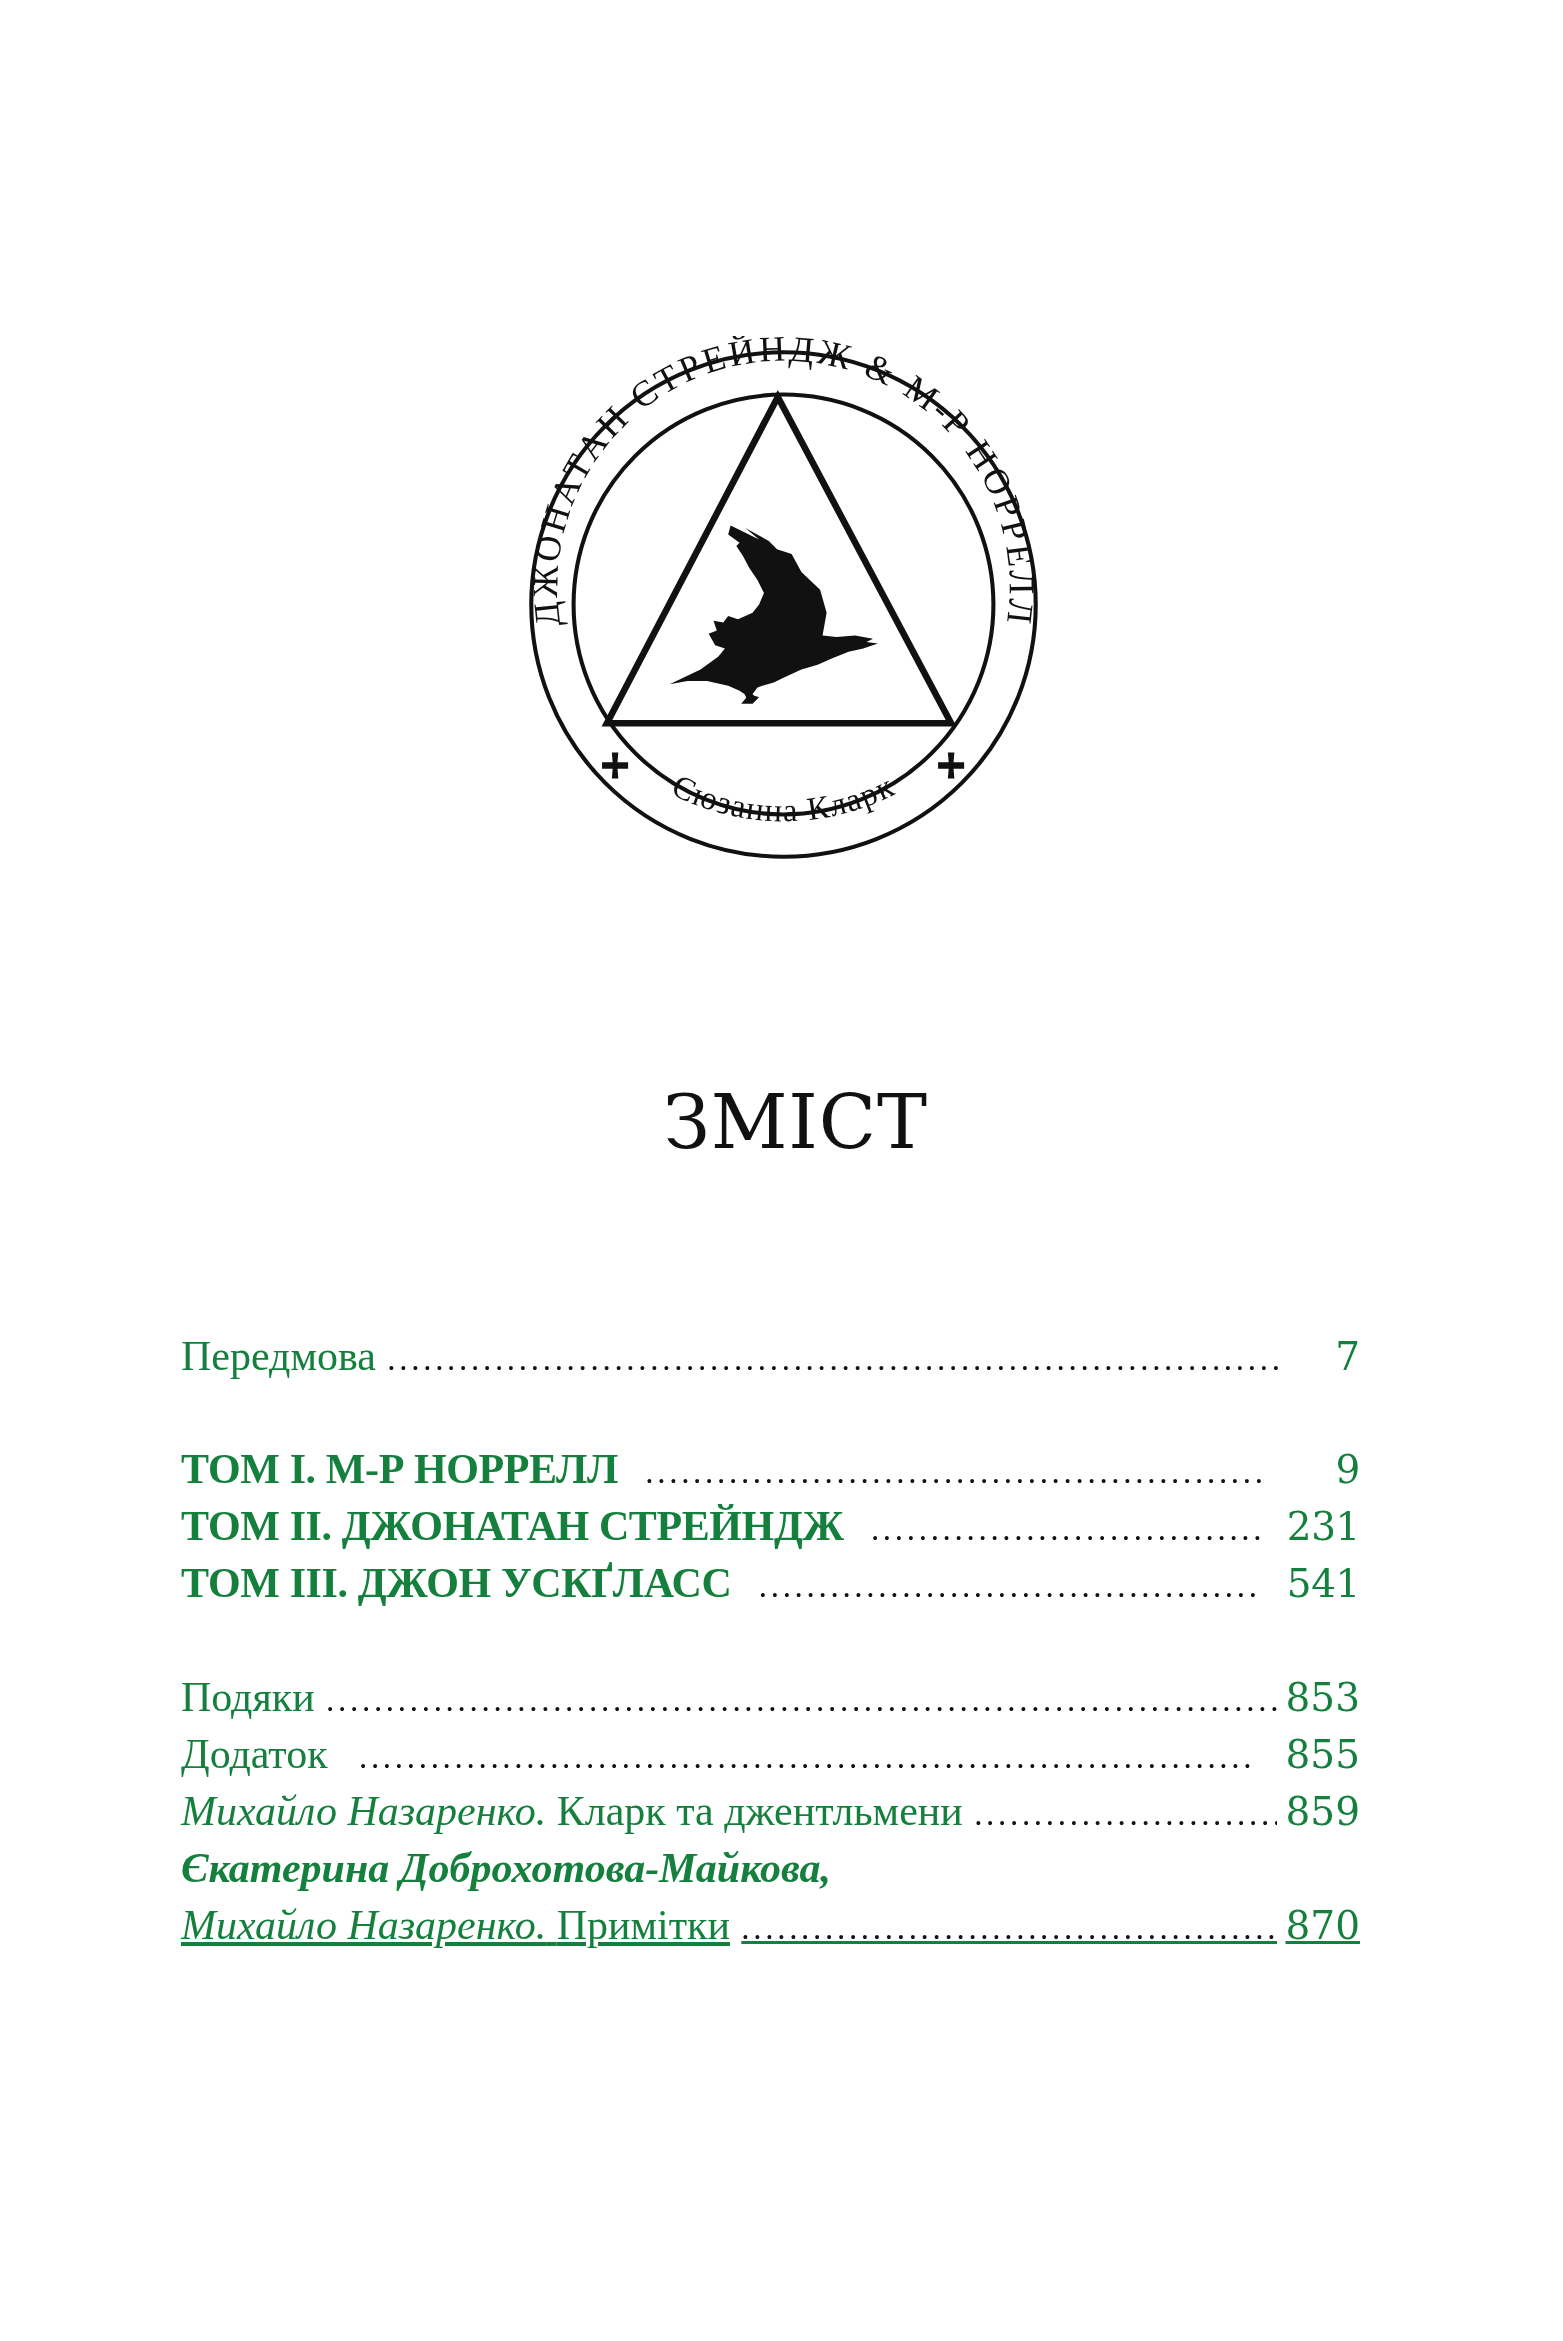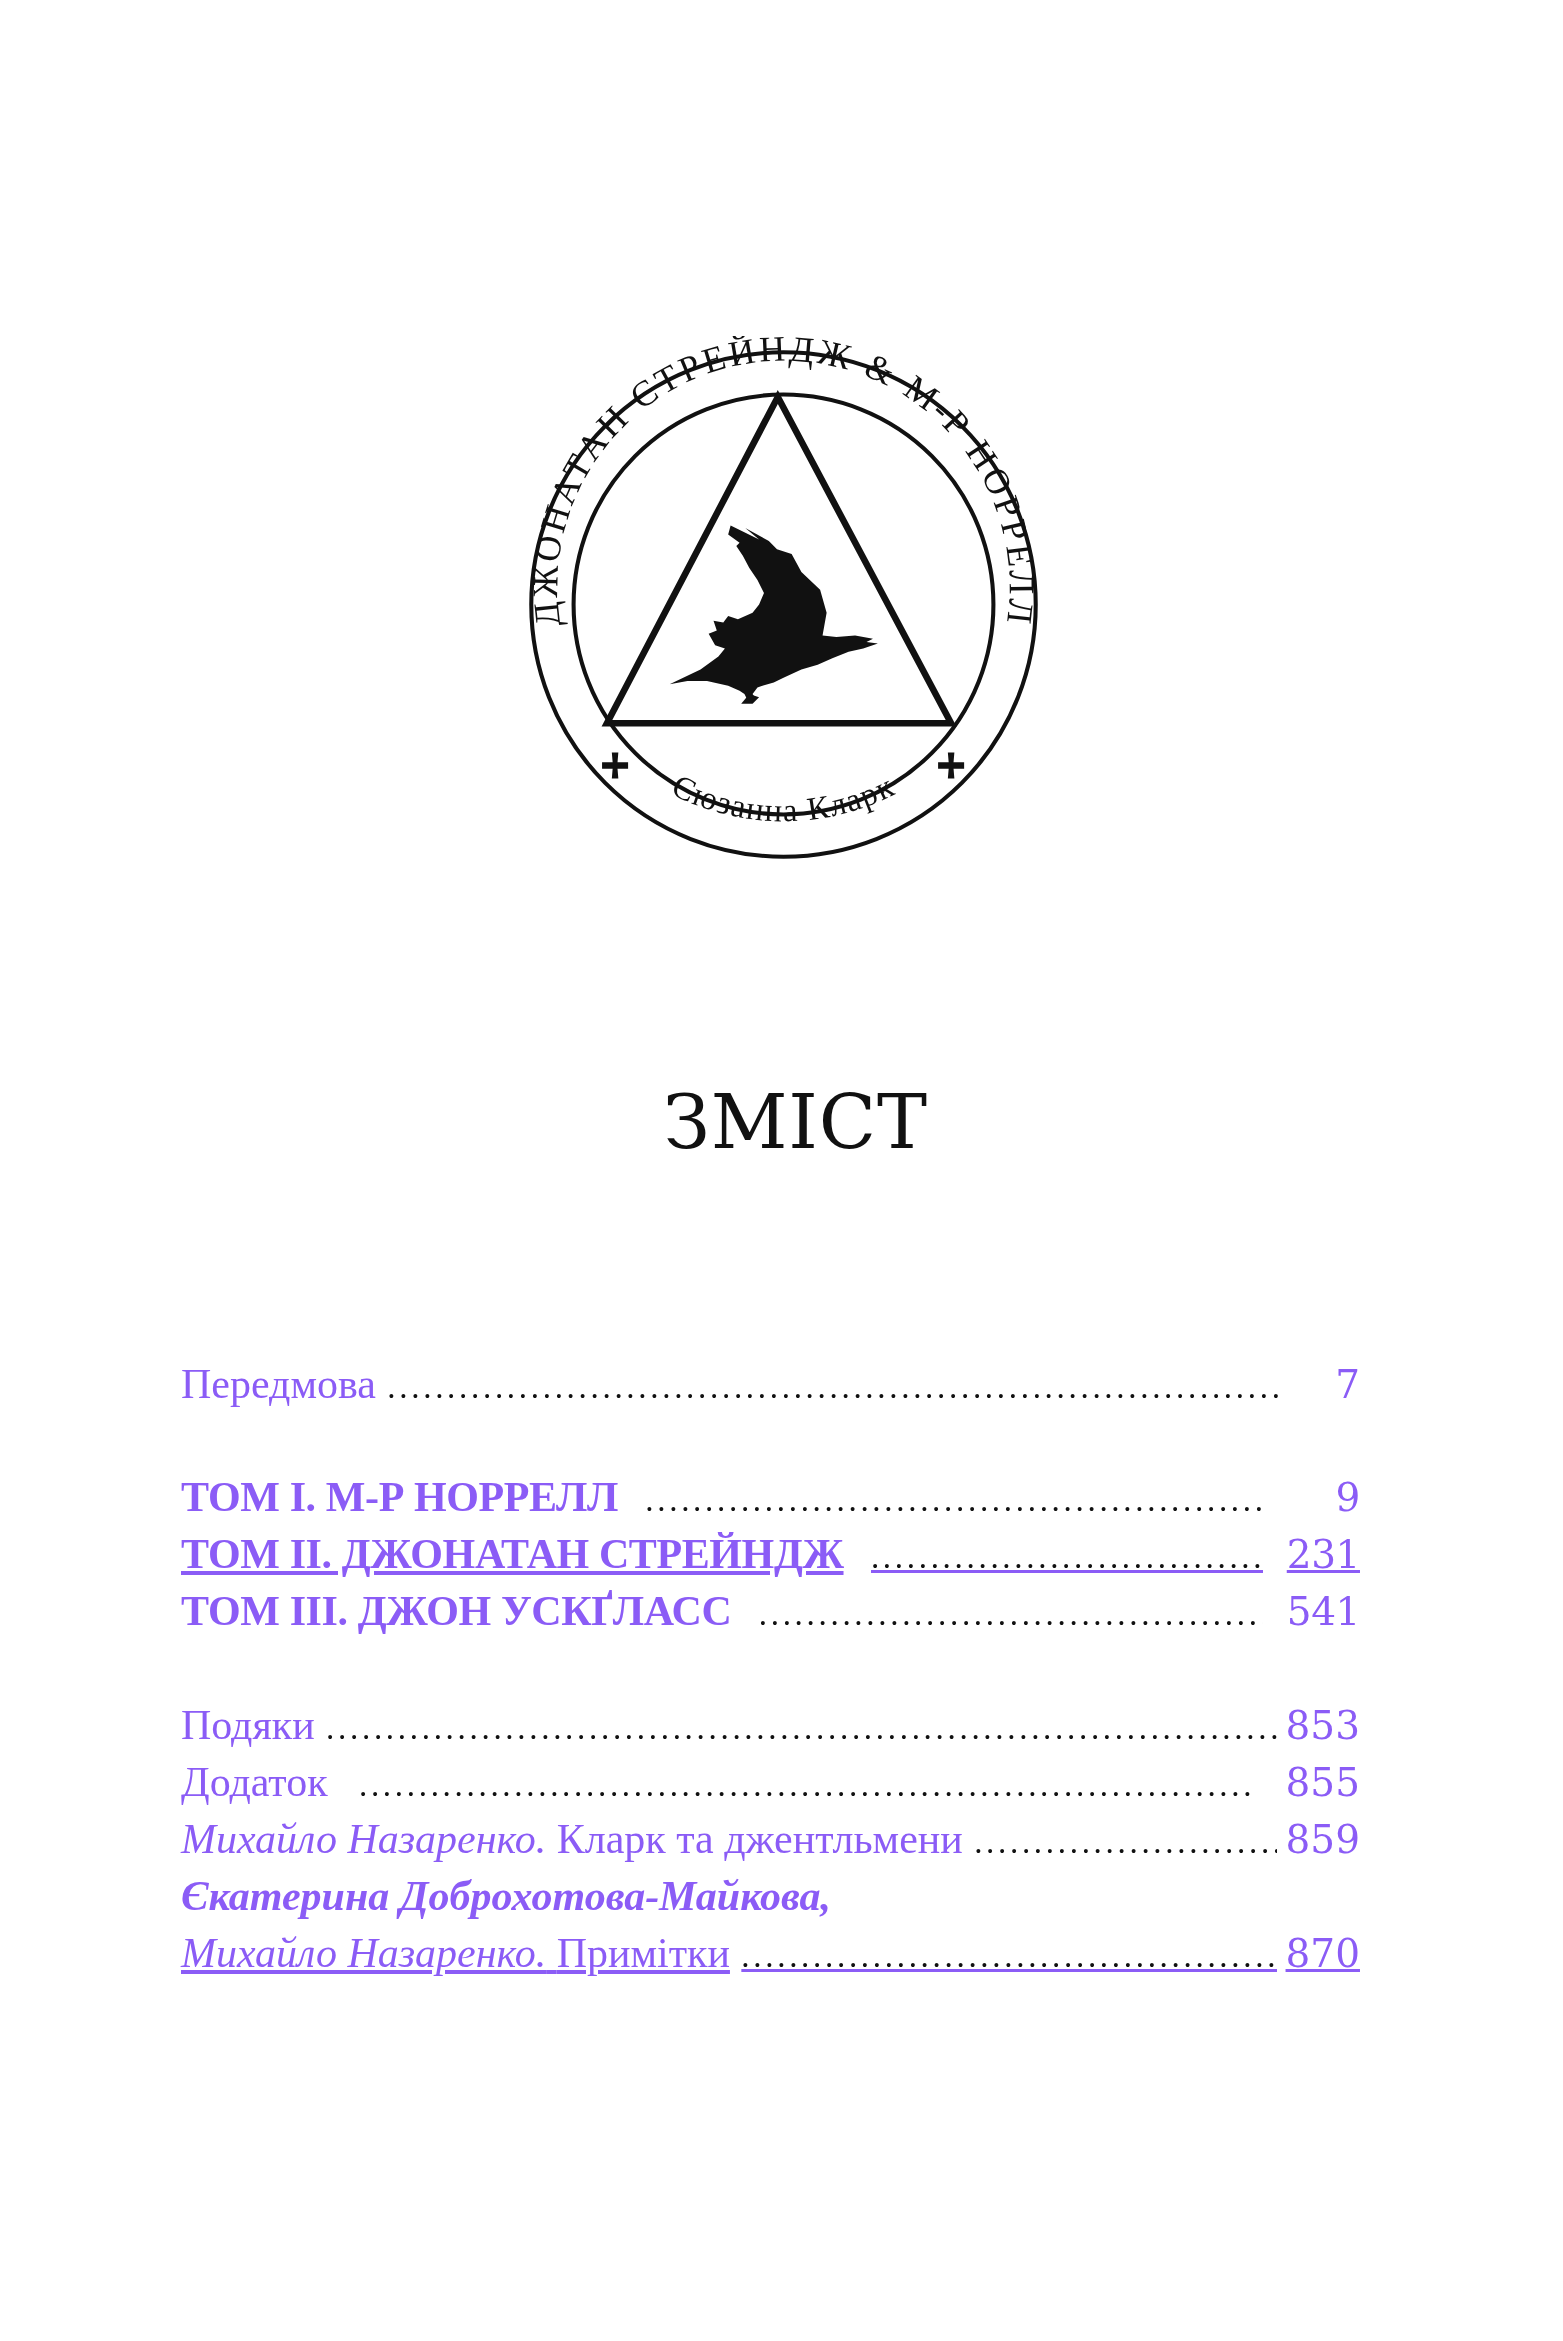"Передмова" .toc-row { color: #8b5cf6 -> #15803d; margin-top: 28px -> none }
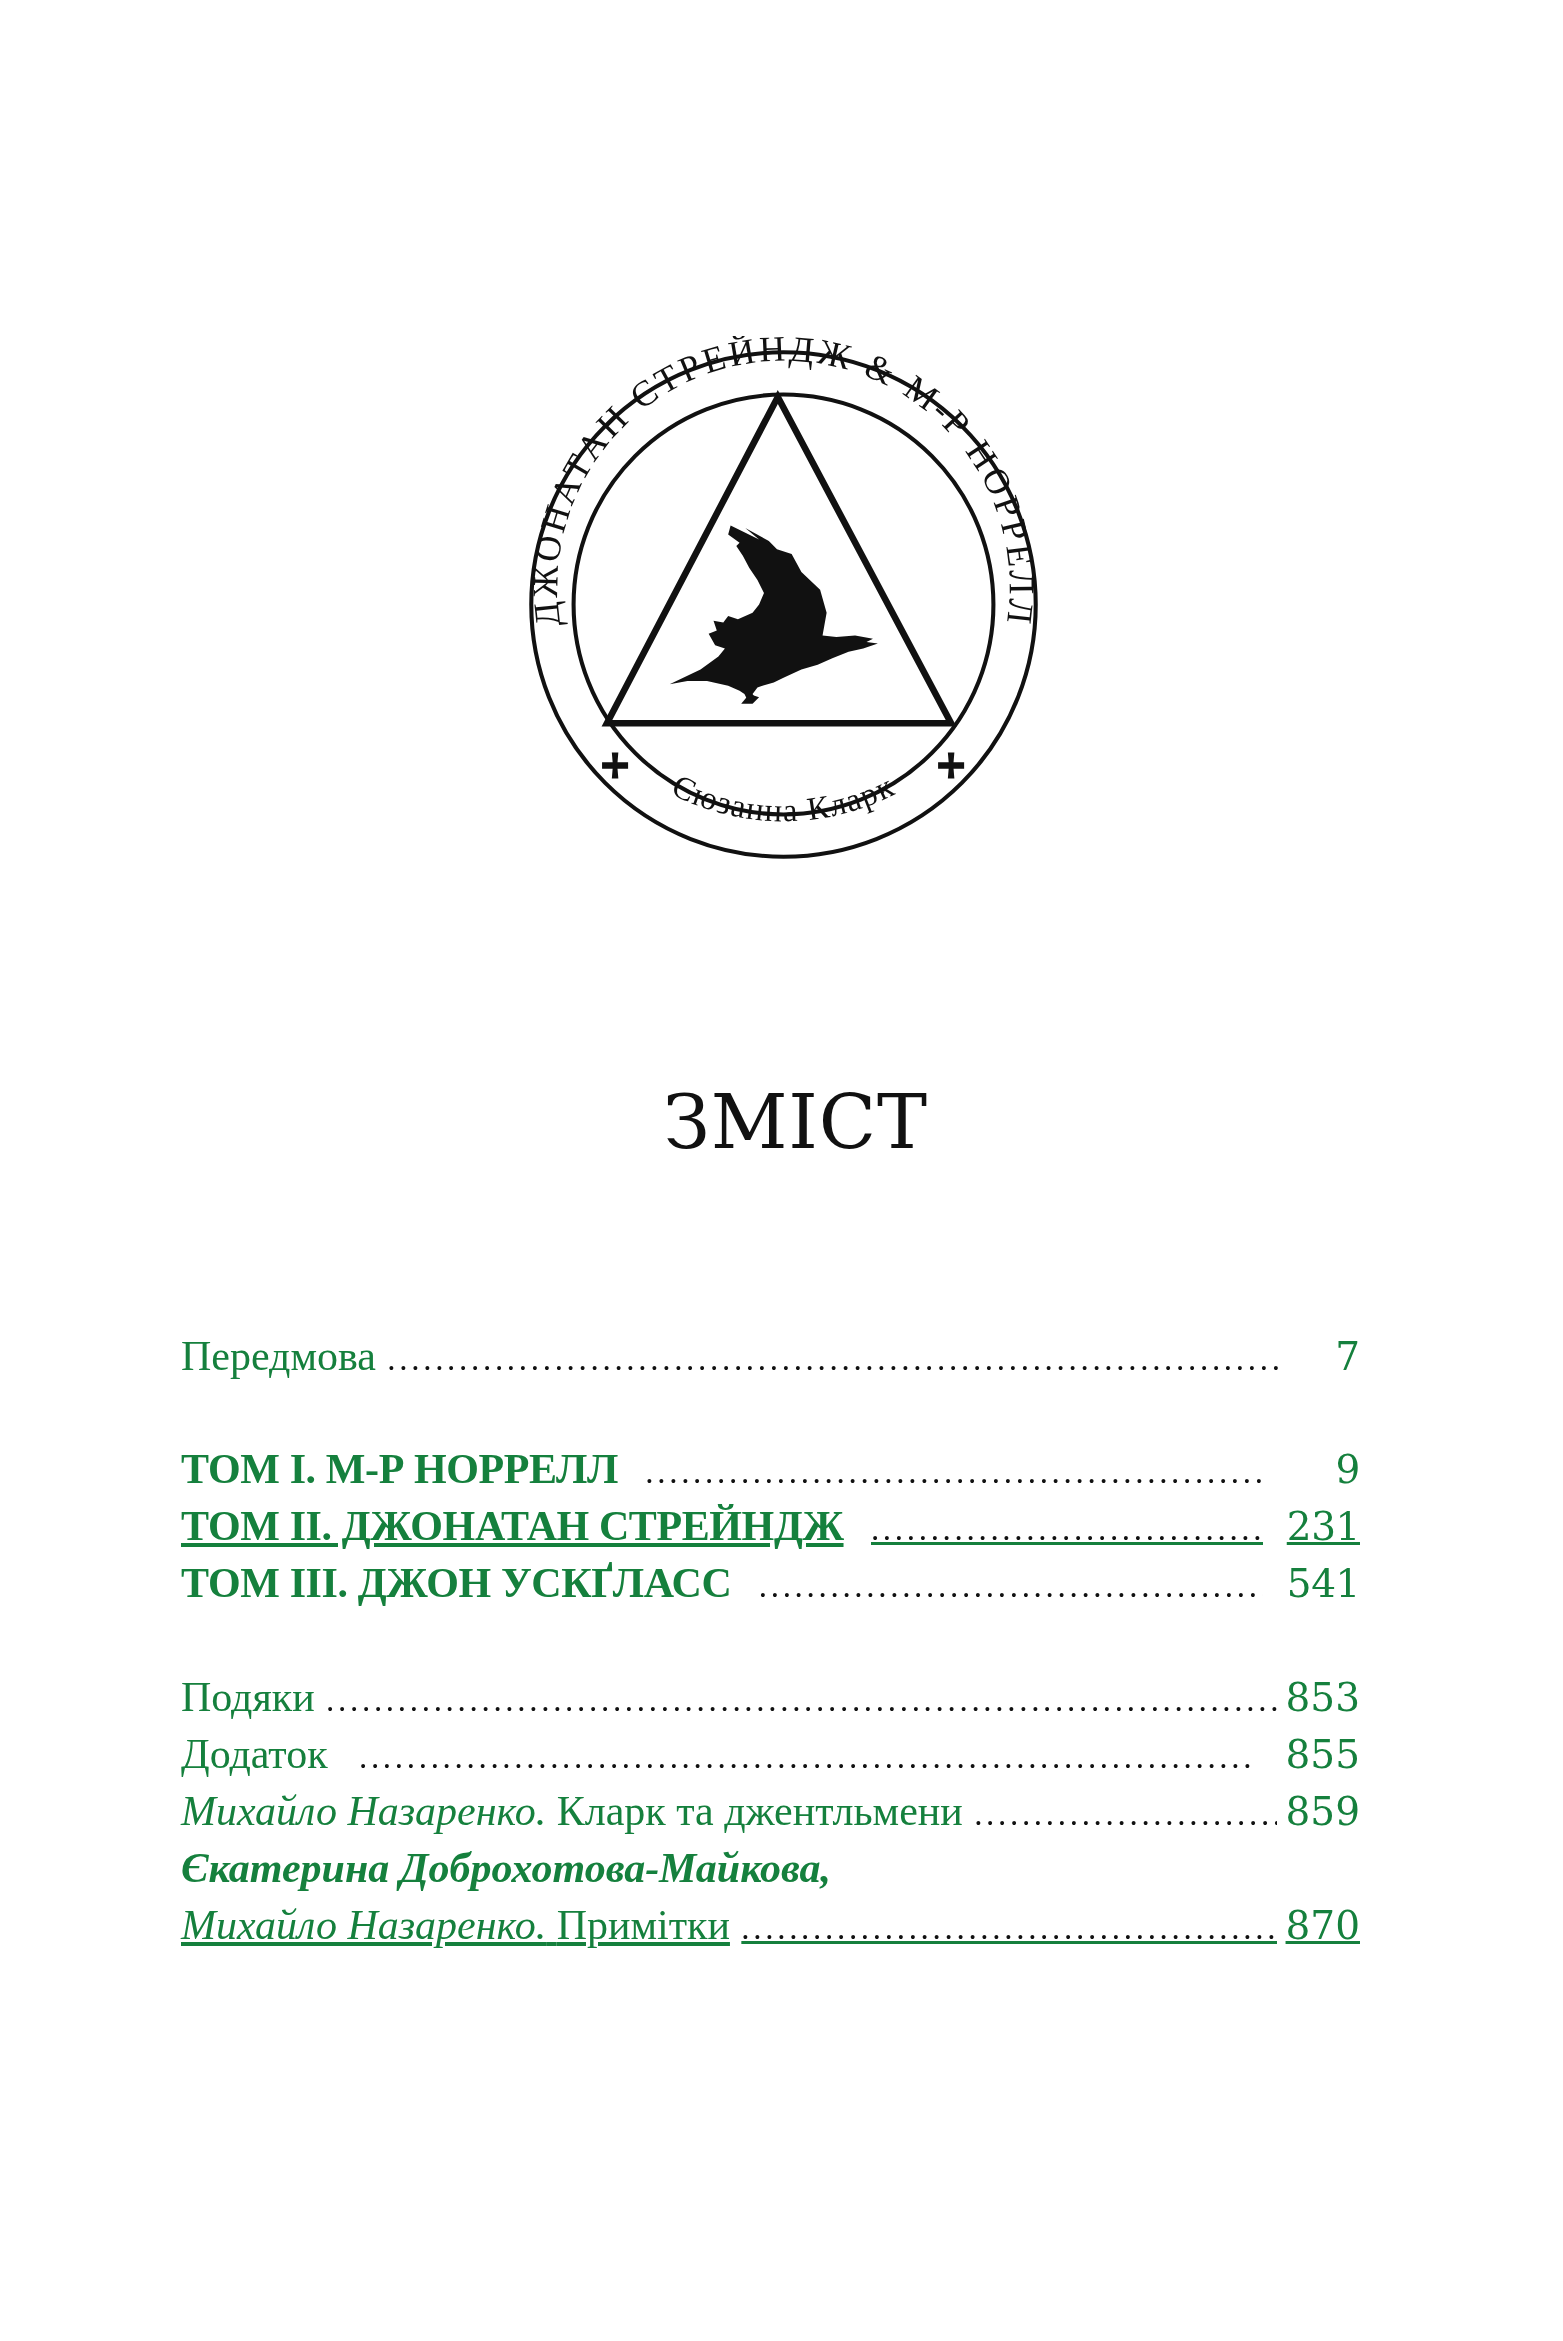"ТОМ ІІ. ДЖОНАТАН СТРЕЙНДЖ" div.toc-row { text-decoration: underline -> none }
